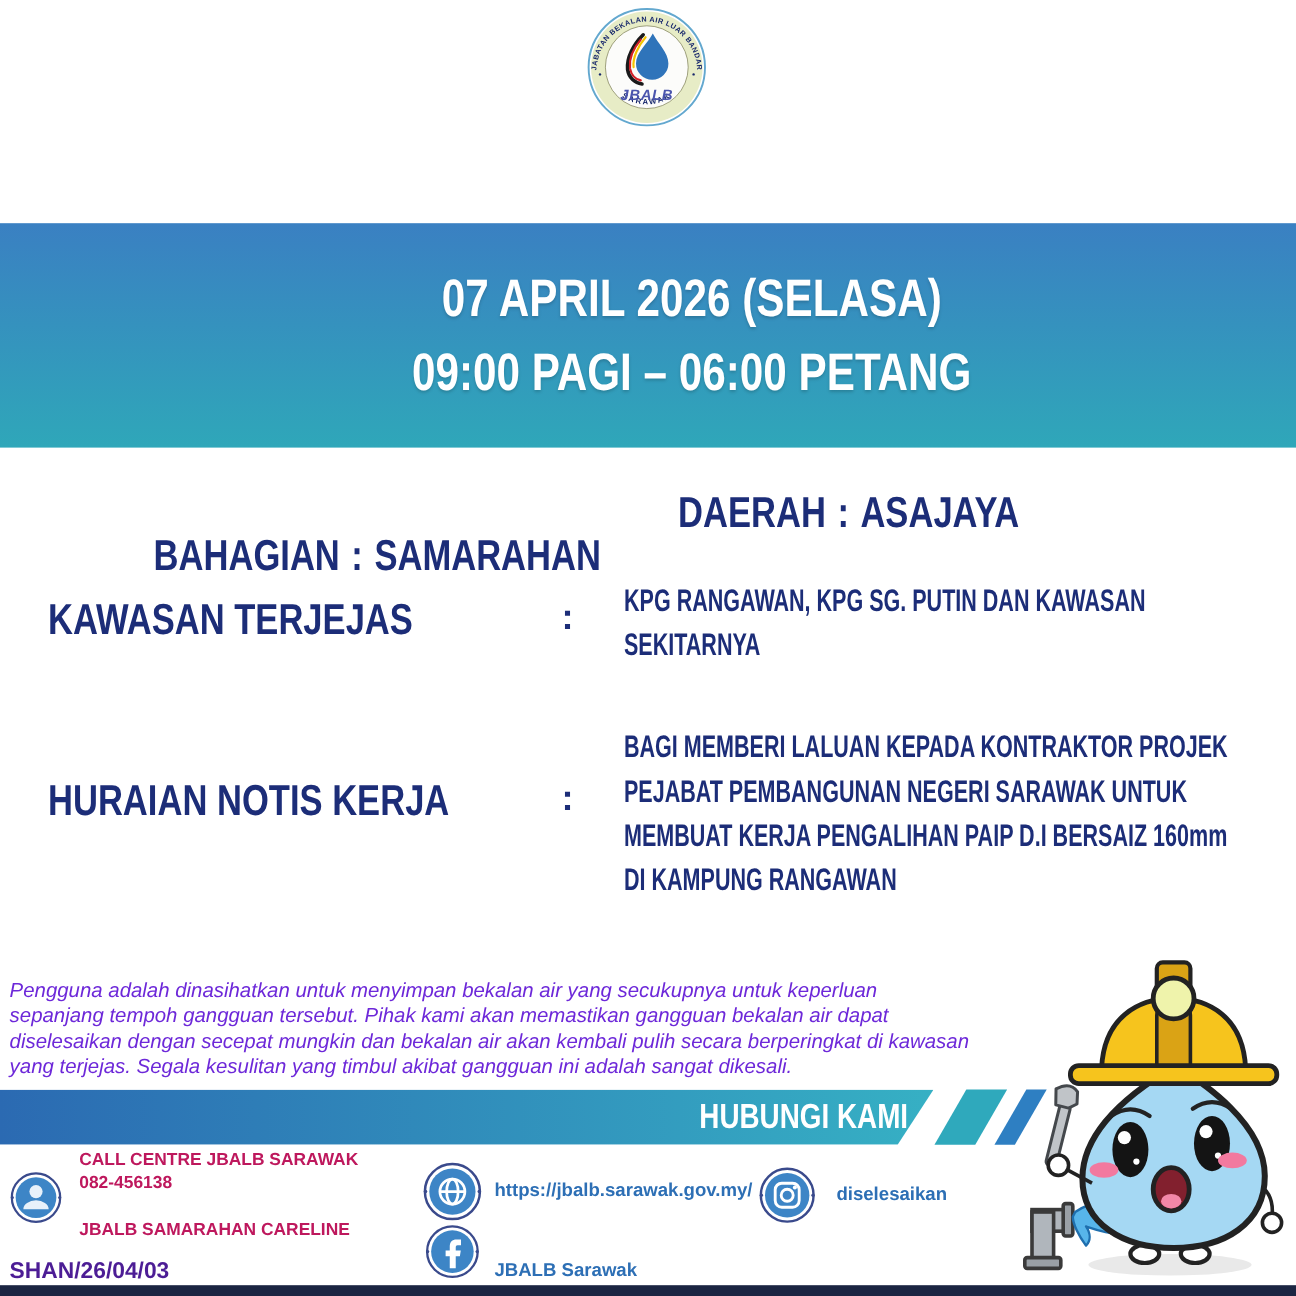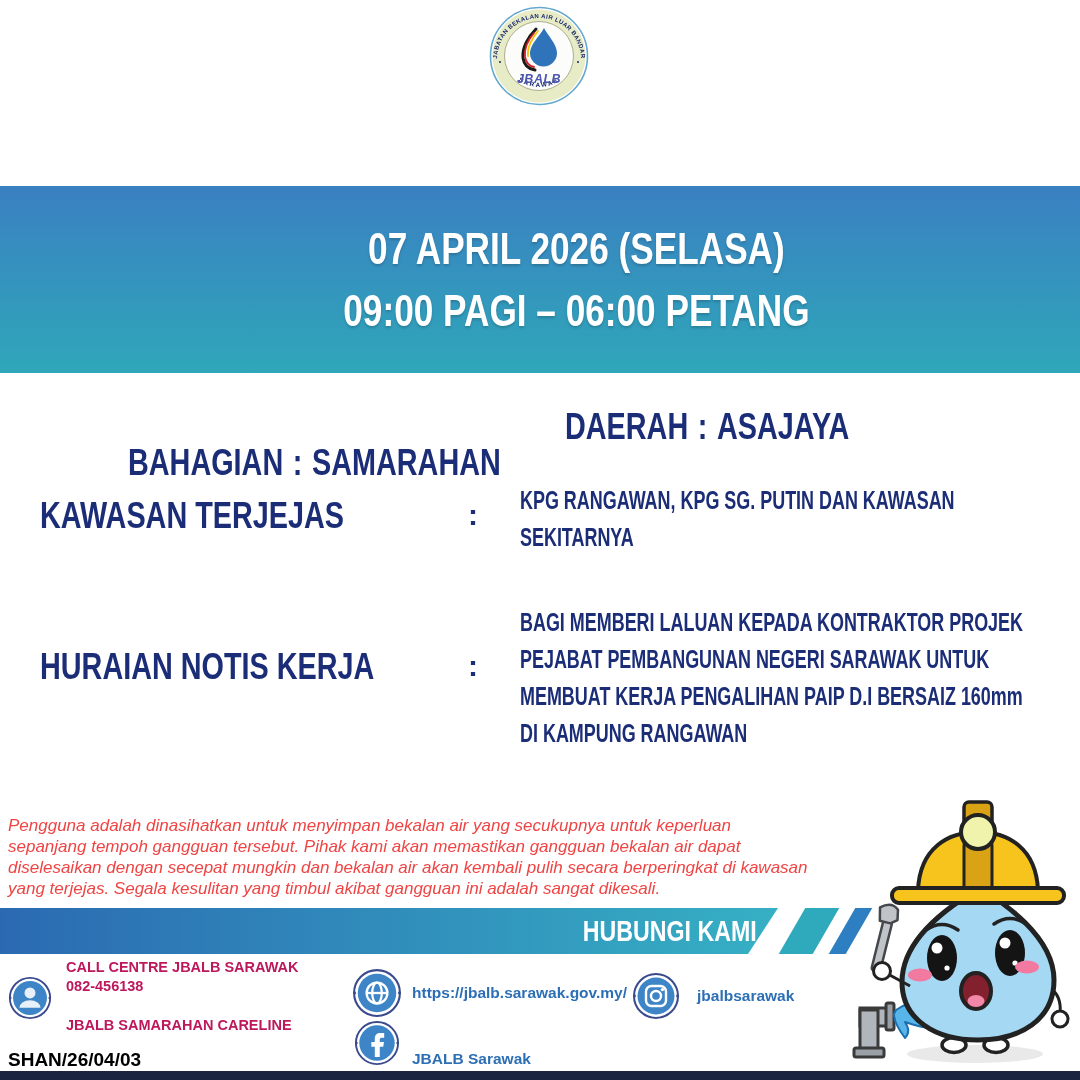"Pengguna adalah dinasihatkan untuk" .disclaimer { color: #ef4444 -> #6d28d9 }
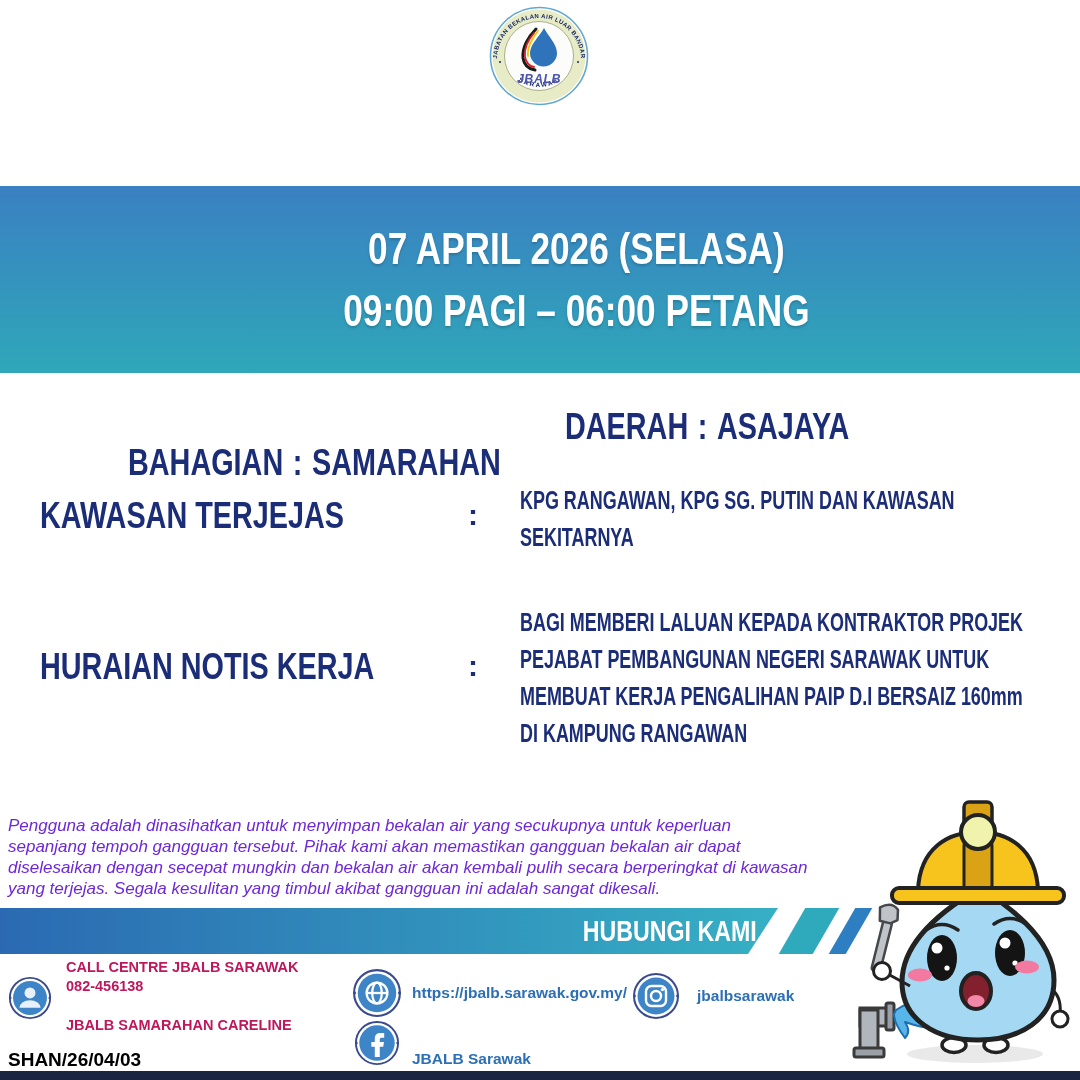"jbalbsarawak" div.abs { text: jbalbsarawak -> diselesaikan }
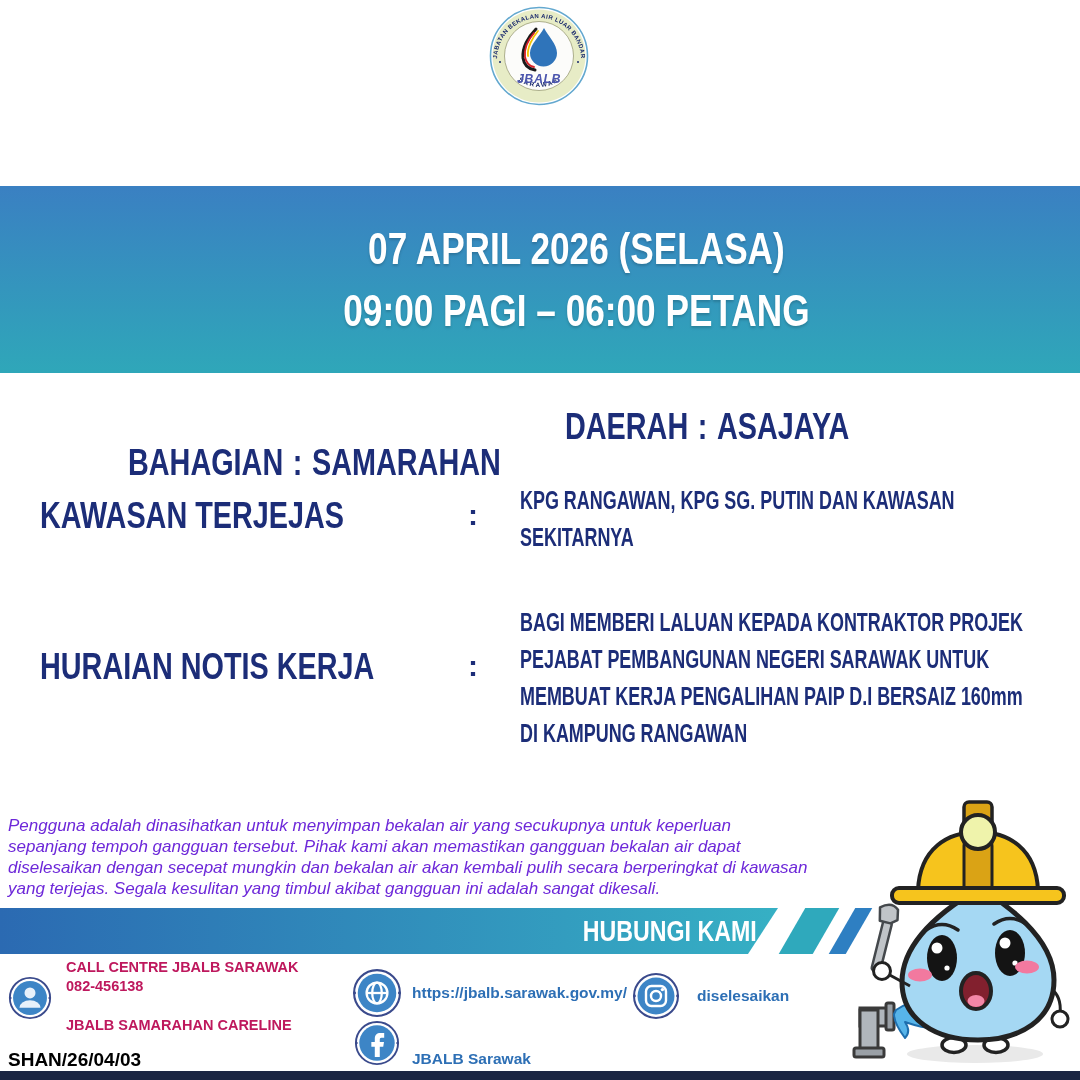"SHAN/26/04/03" .reference { color: #000000 -> #4c1d95 }
